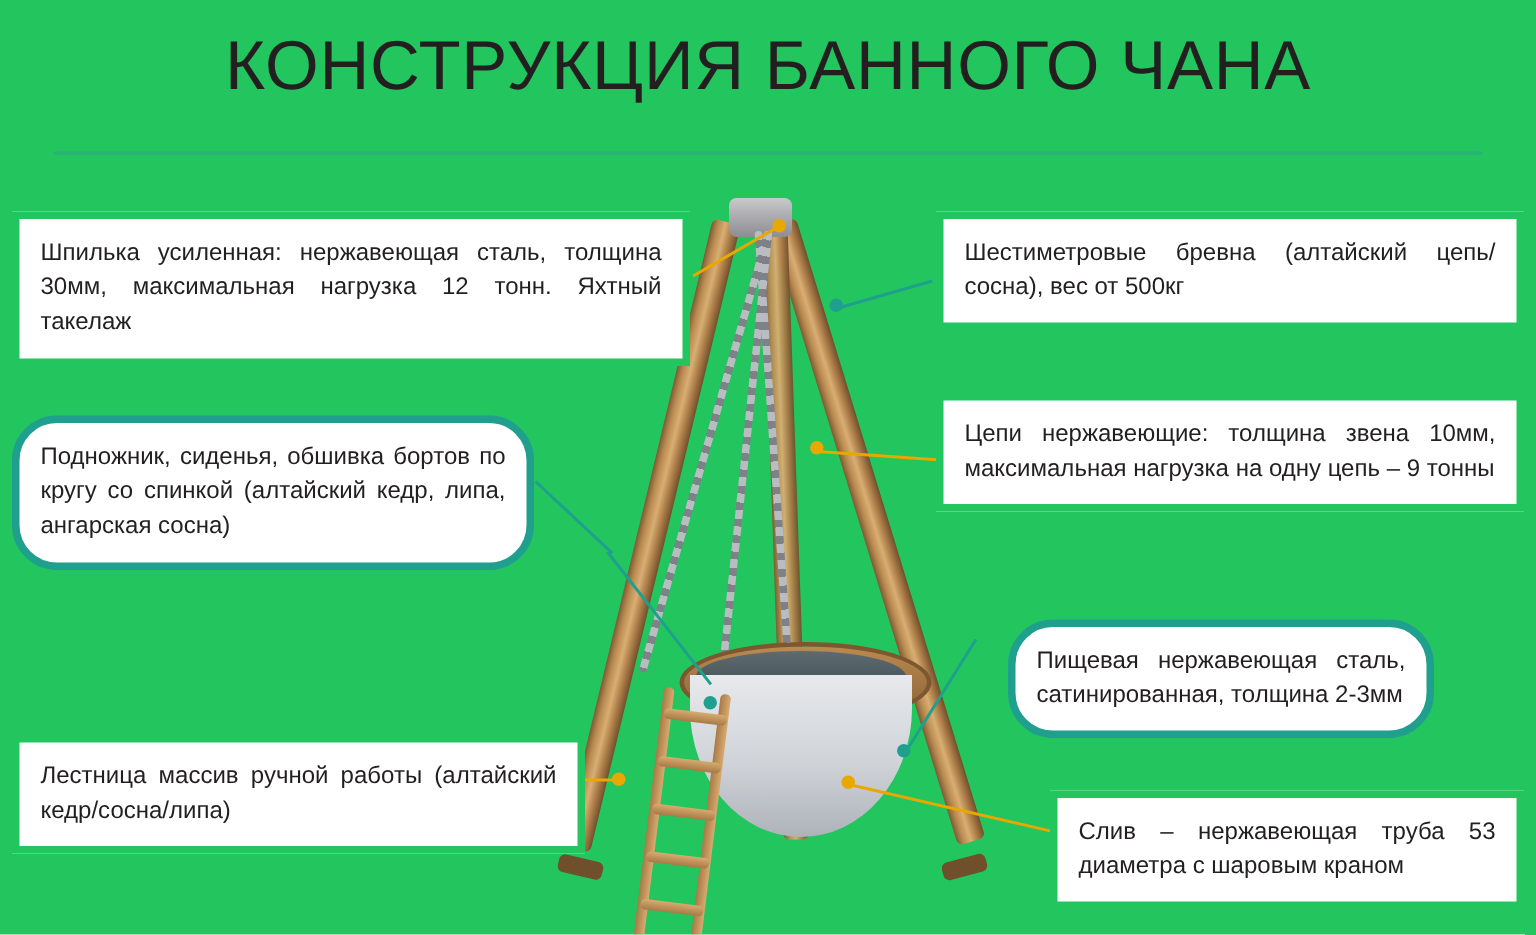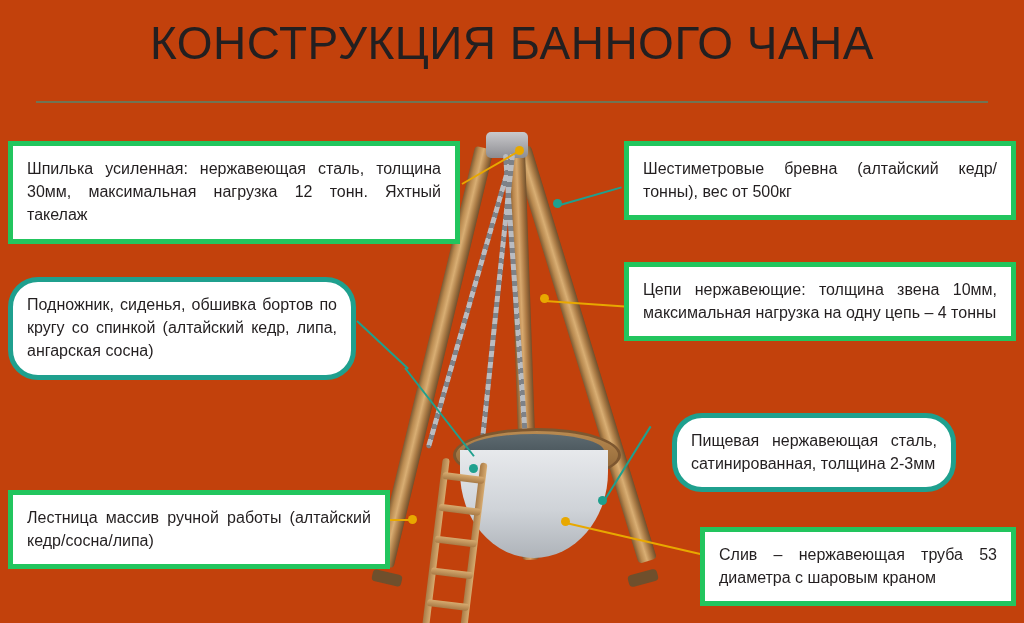"КОНСТРУКЦИЯ БАННОГО ЧАНА" #page { background: #c2410c -> #22c55e }
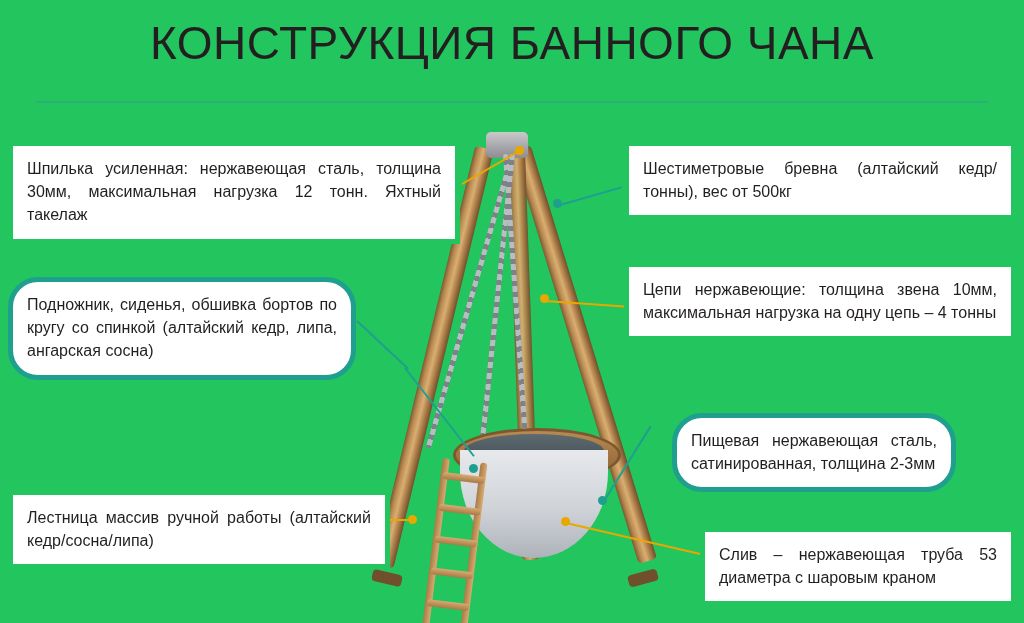"Шестиметровые бревна (алтайский" div.callout { text: кедр/тонны -> цепь/сосна }
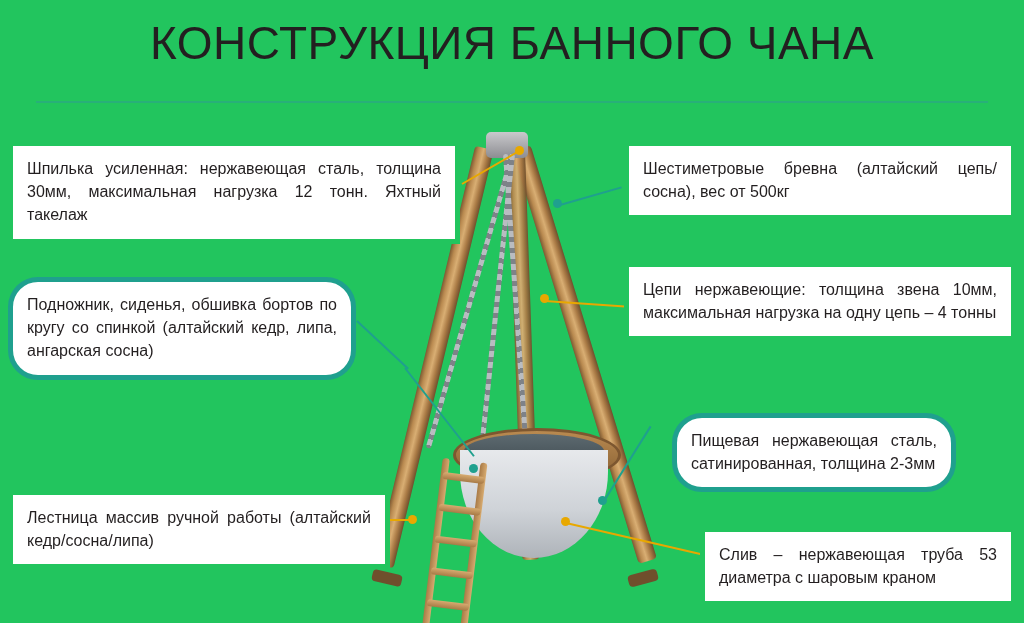"Цепи нержавеющие: толщина звена 10мм," div.callout { text: 4 -> 9 }
